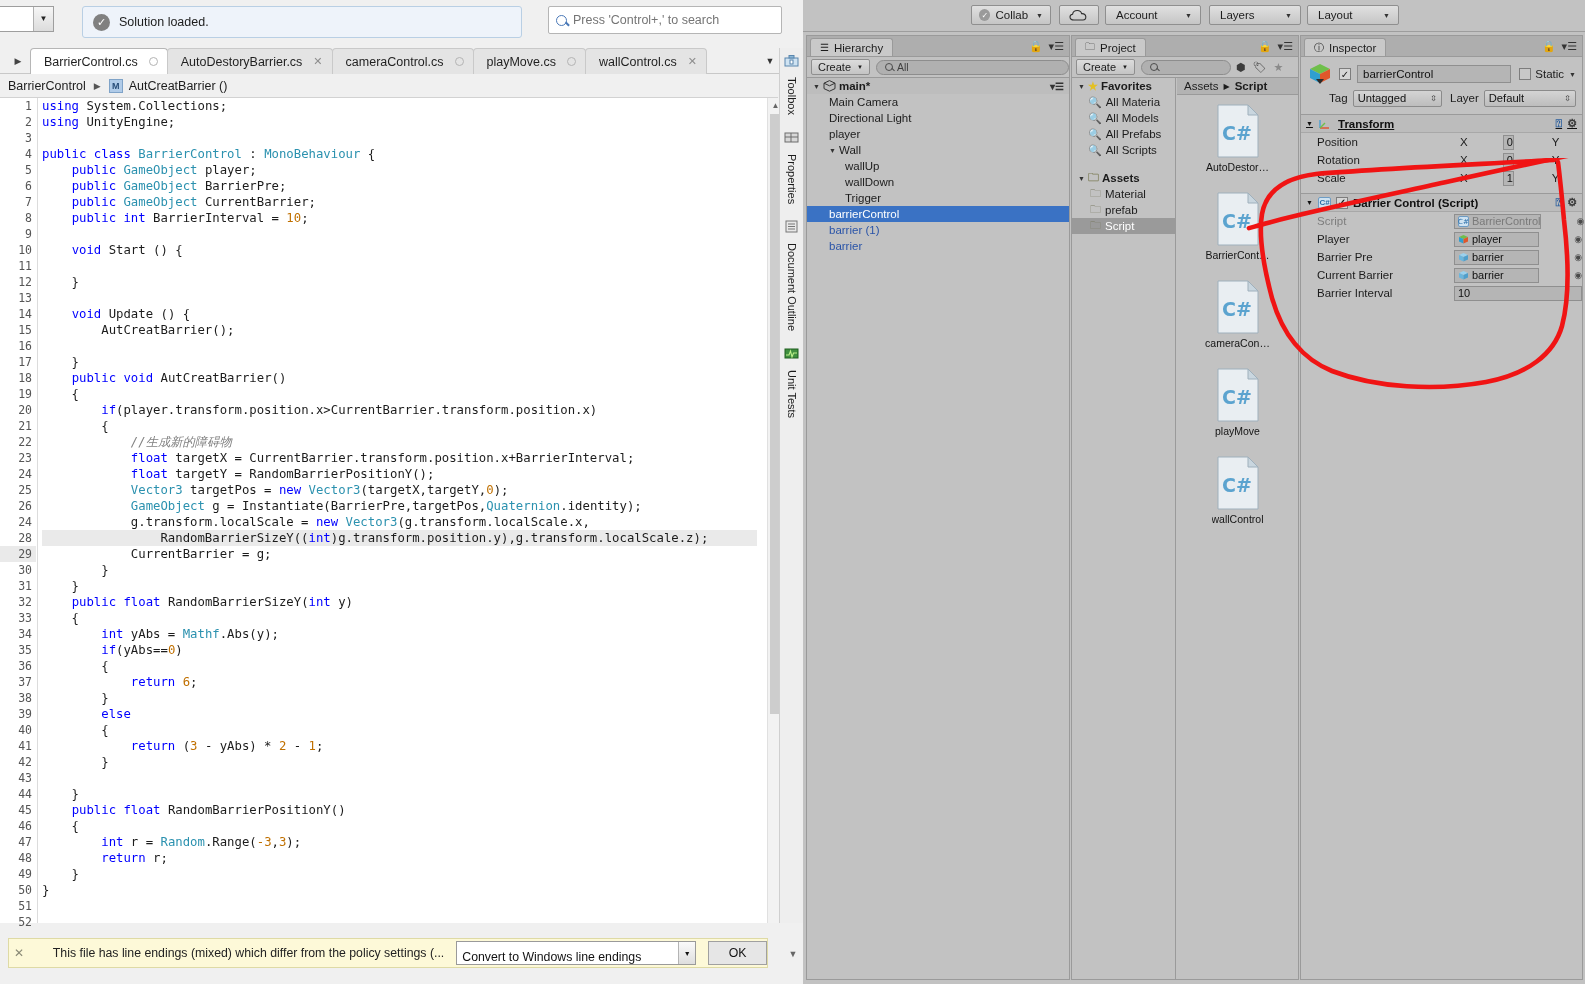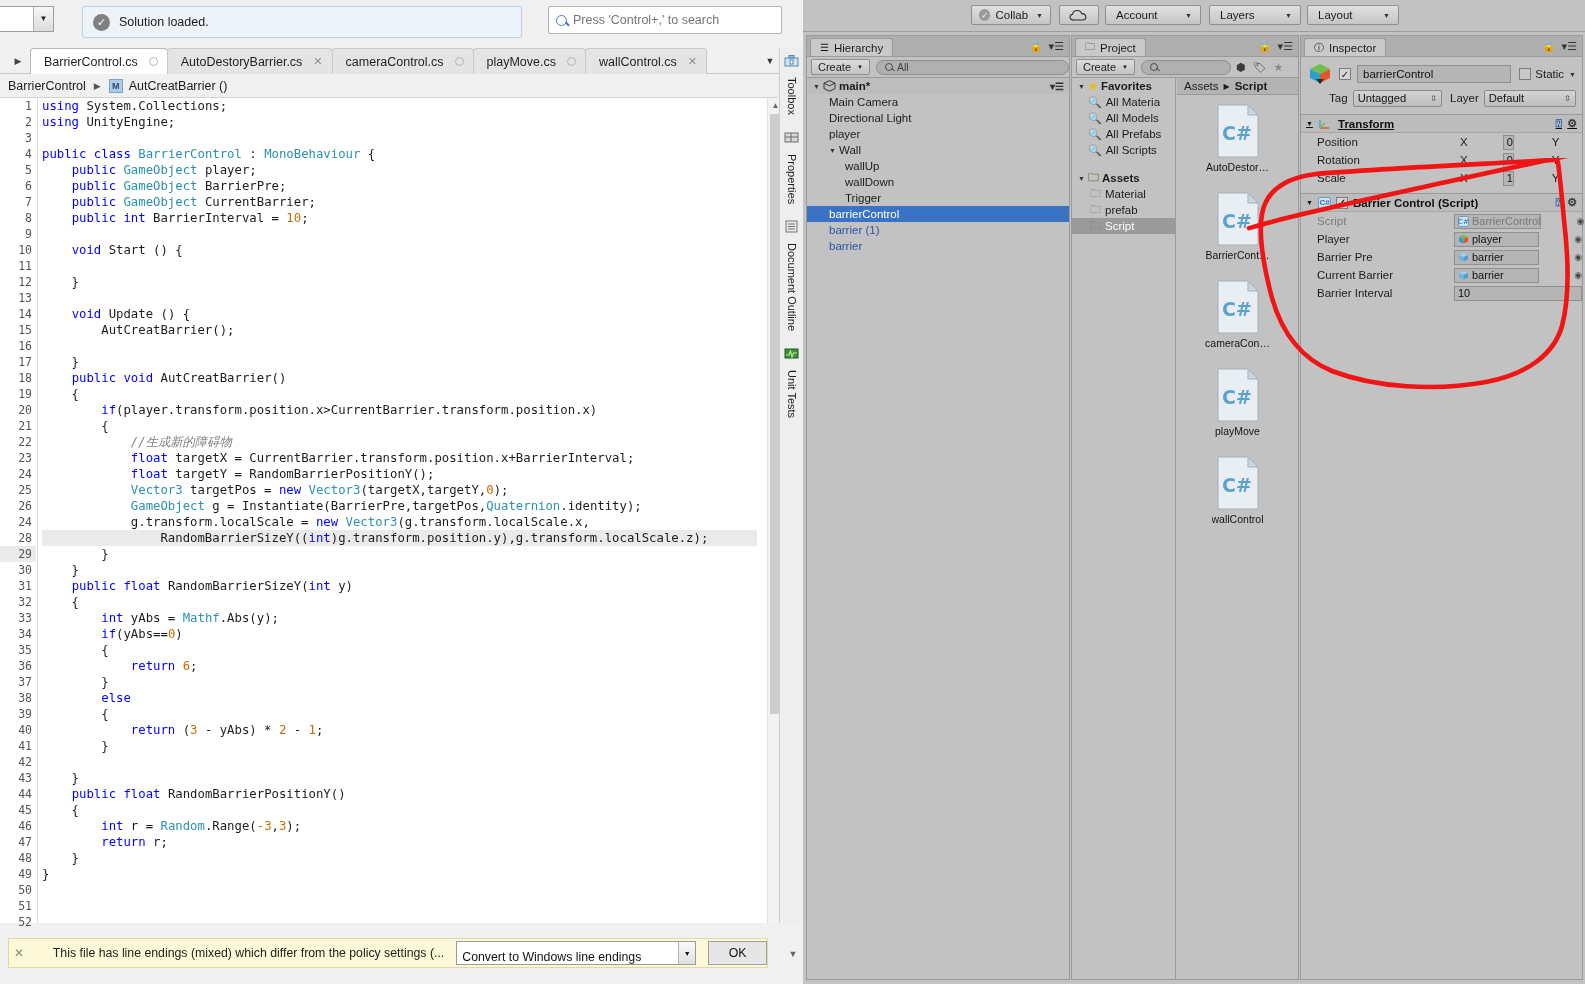"CurrentBarrier = g;" div.cline { html: none -> <div> CurrentBarrier = g;</div> }
